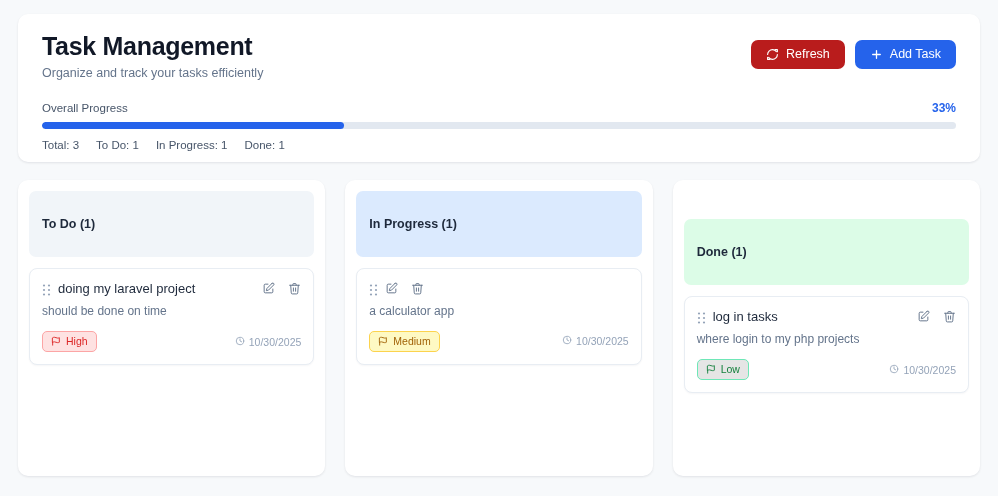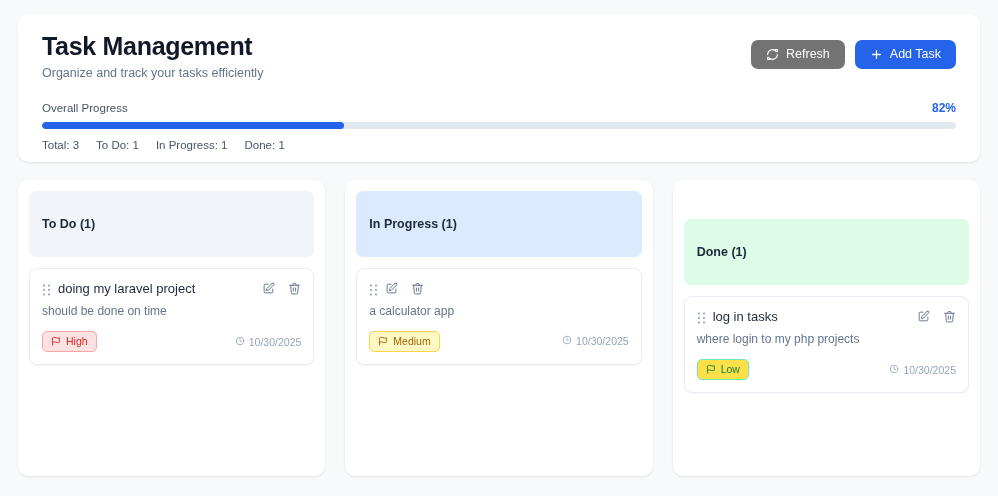"Refresh" .btn-refresh { background: #737373 -> #b91c1c }
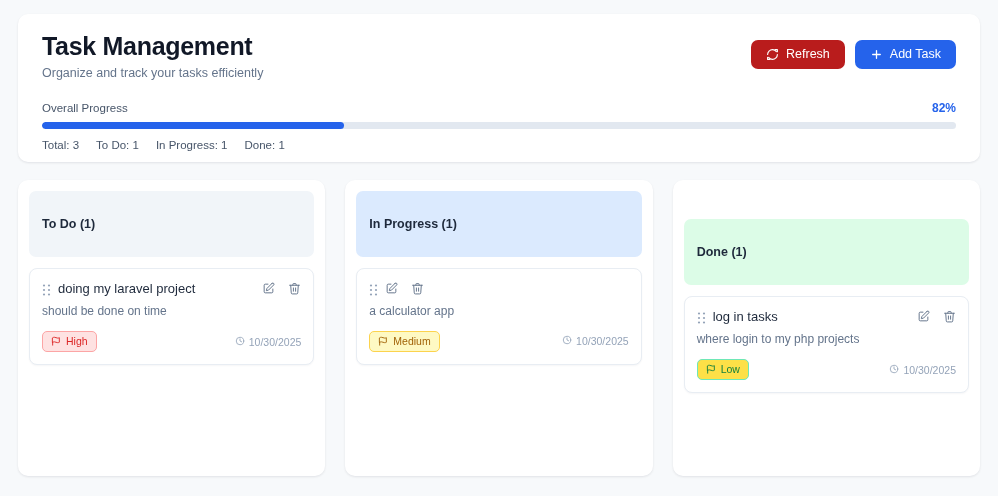"82%" span.progress-pct { text: 82% -> 33% }
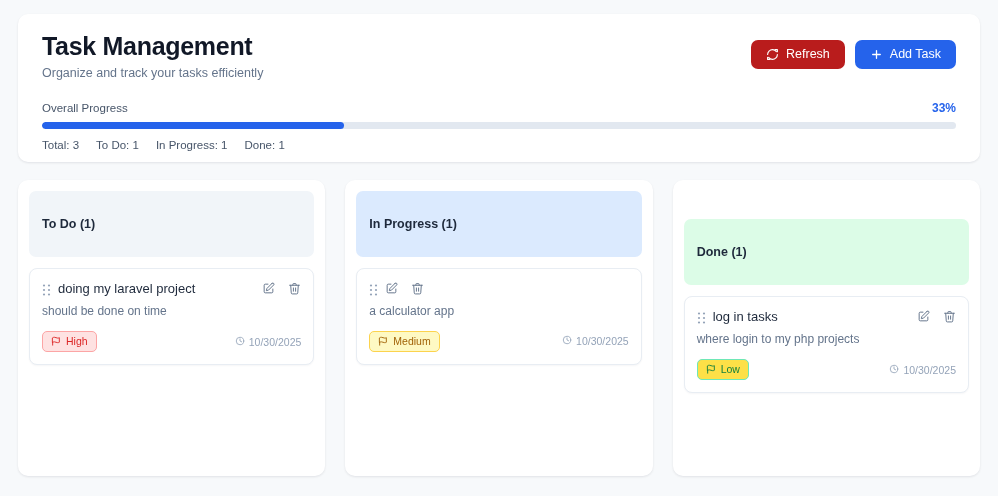"Low" .badge-low { background: #fde047 -> #e5e5e5 }
